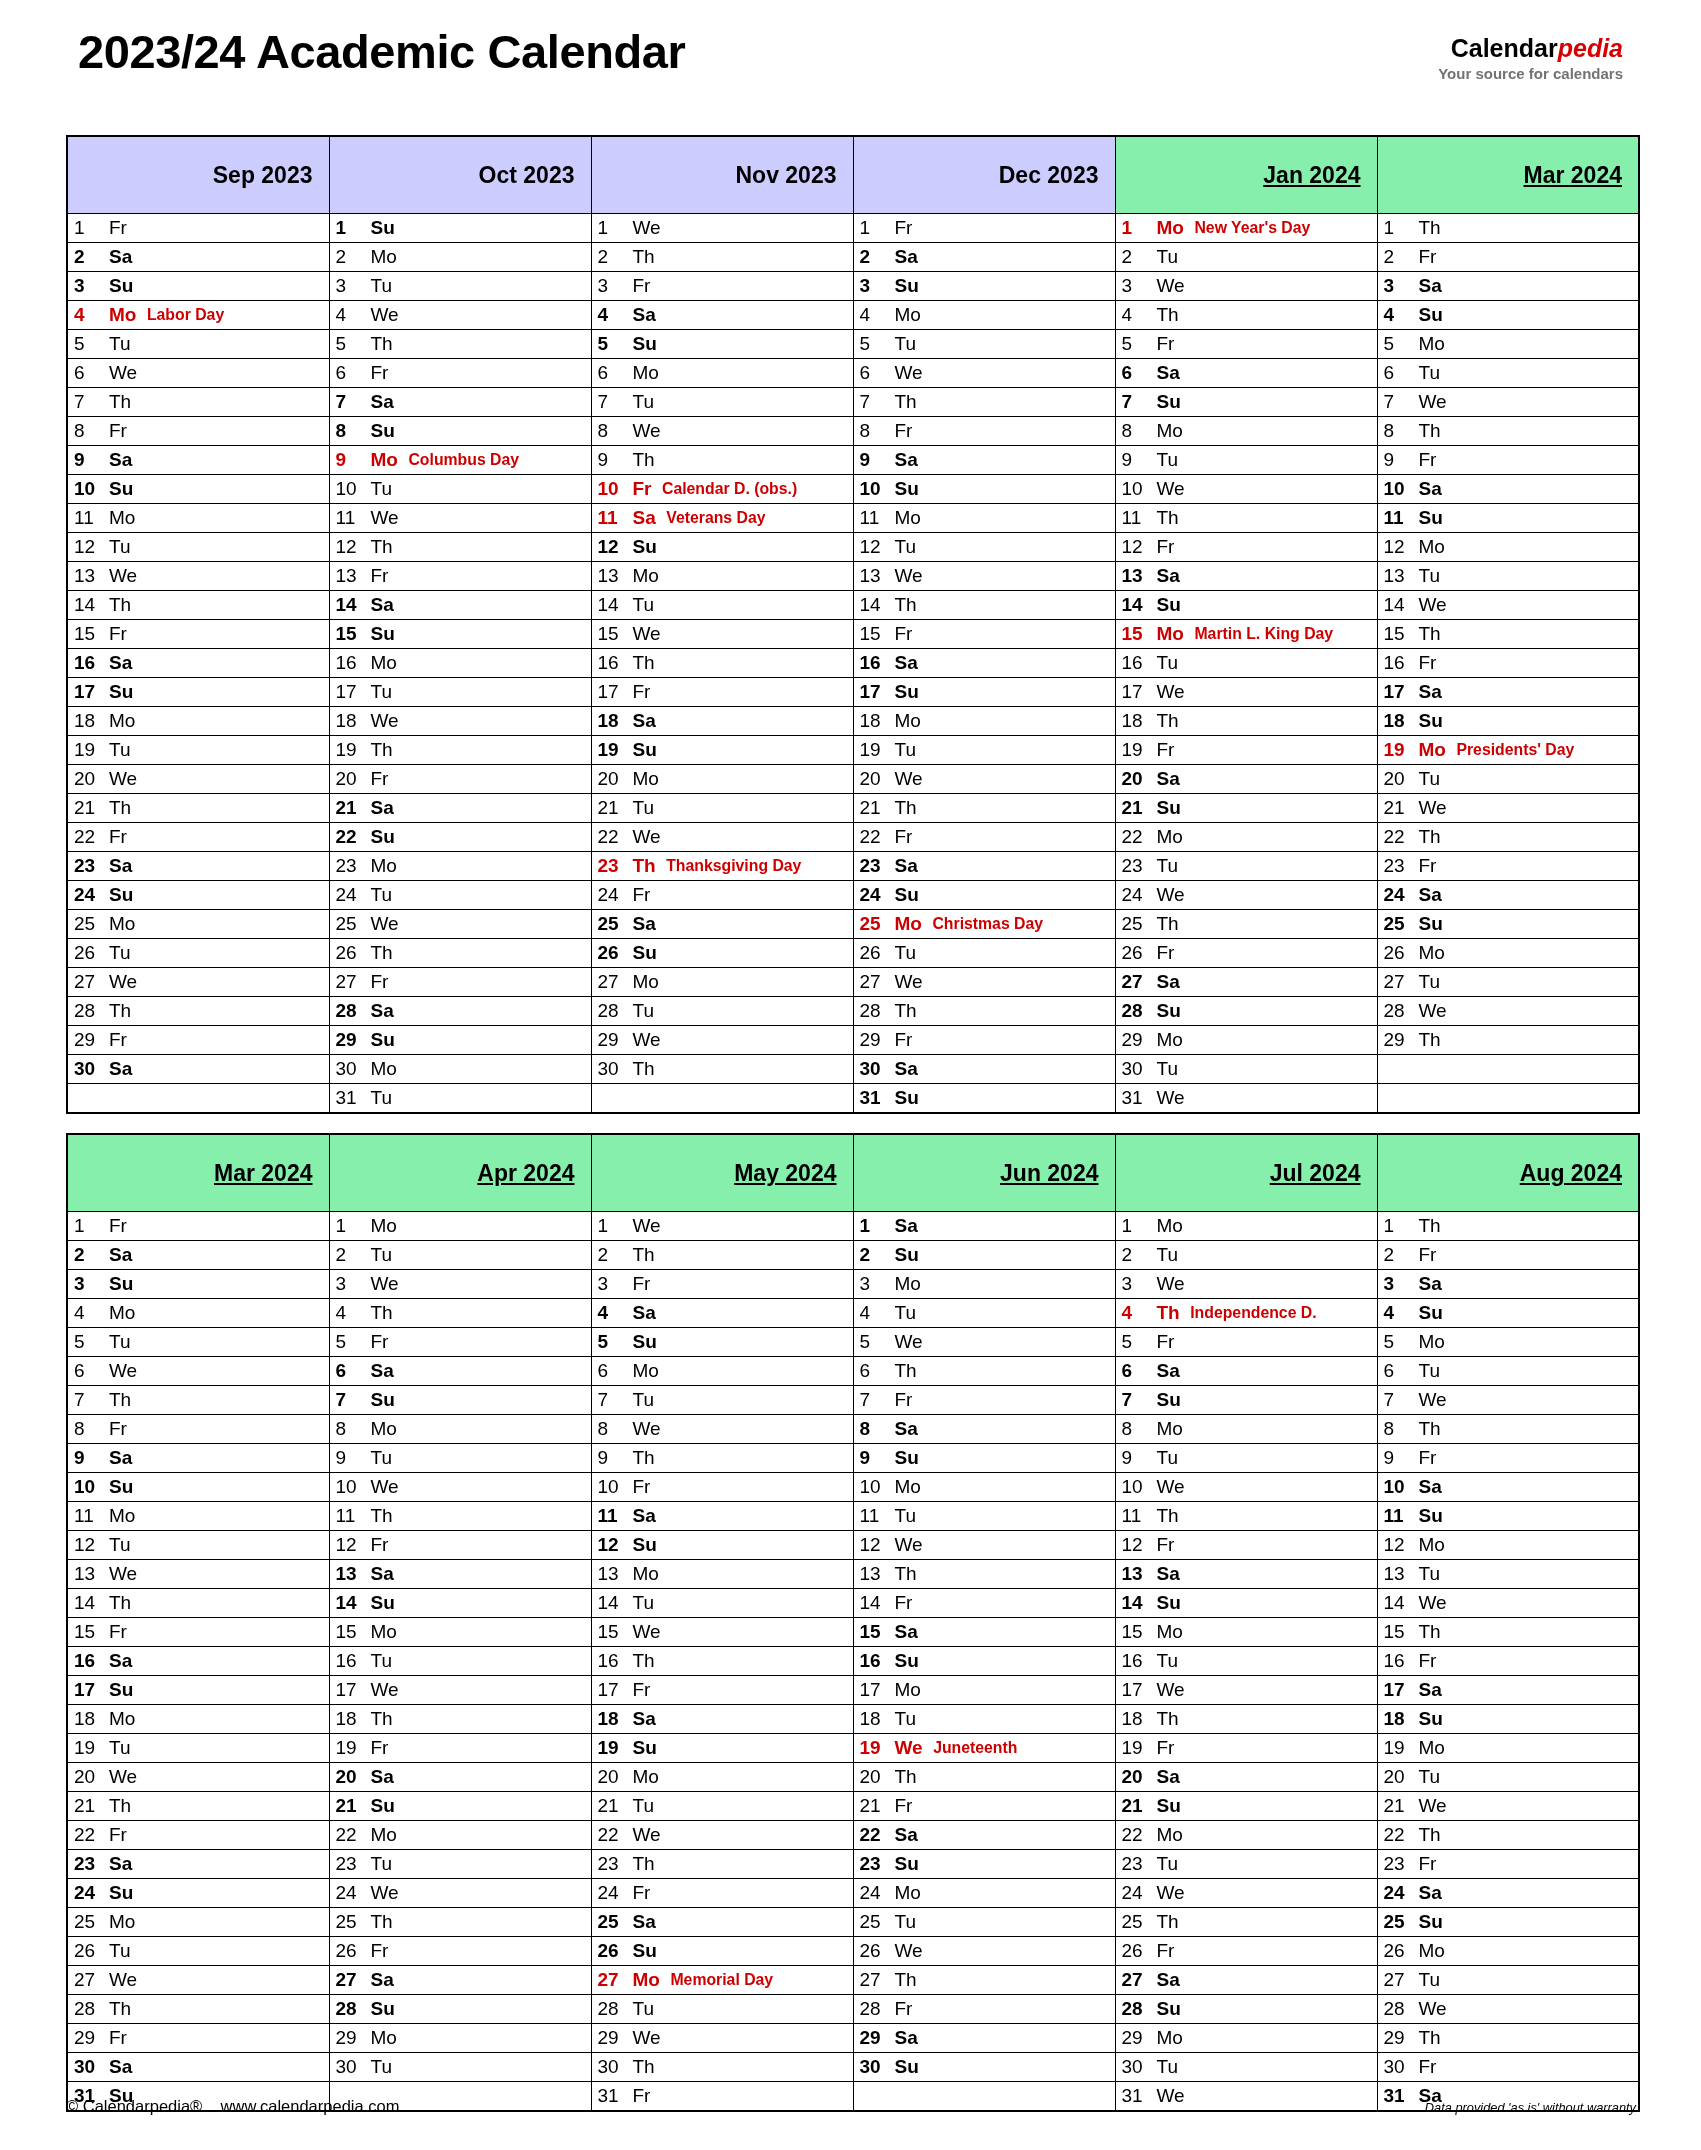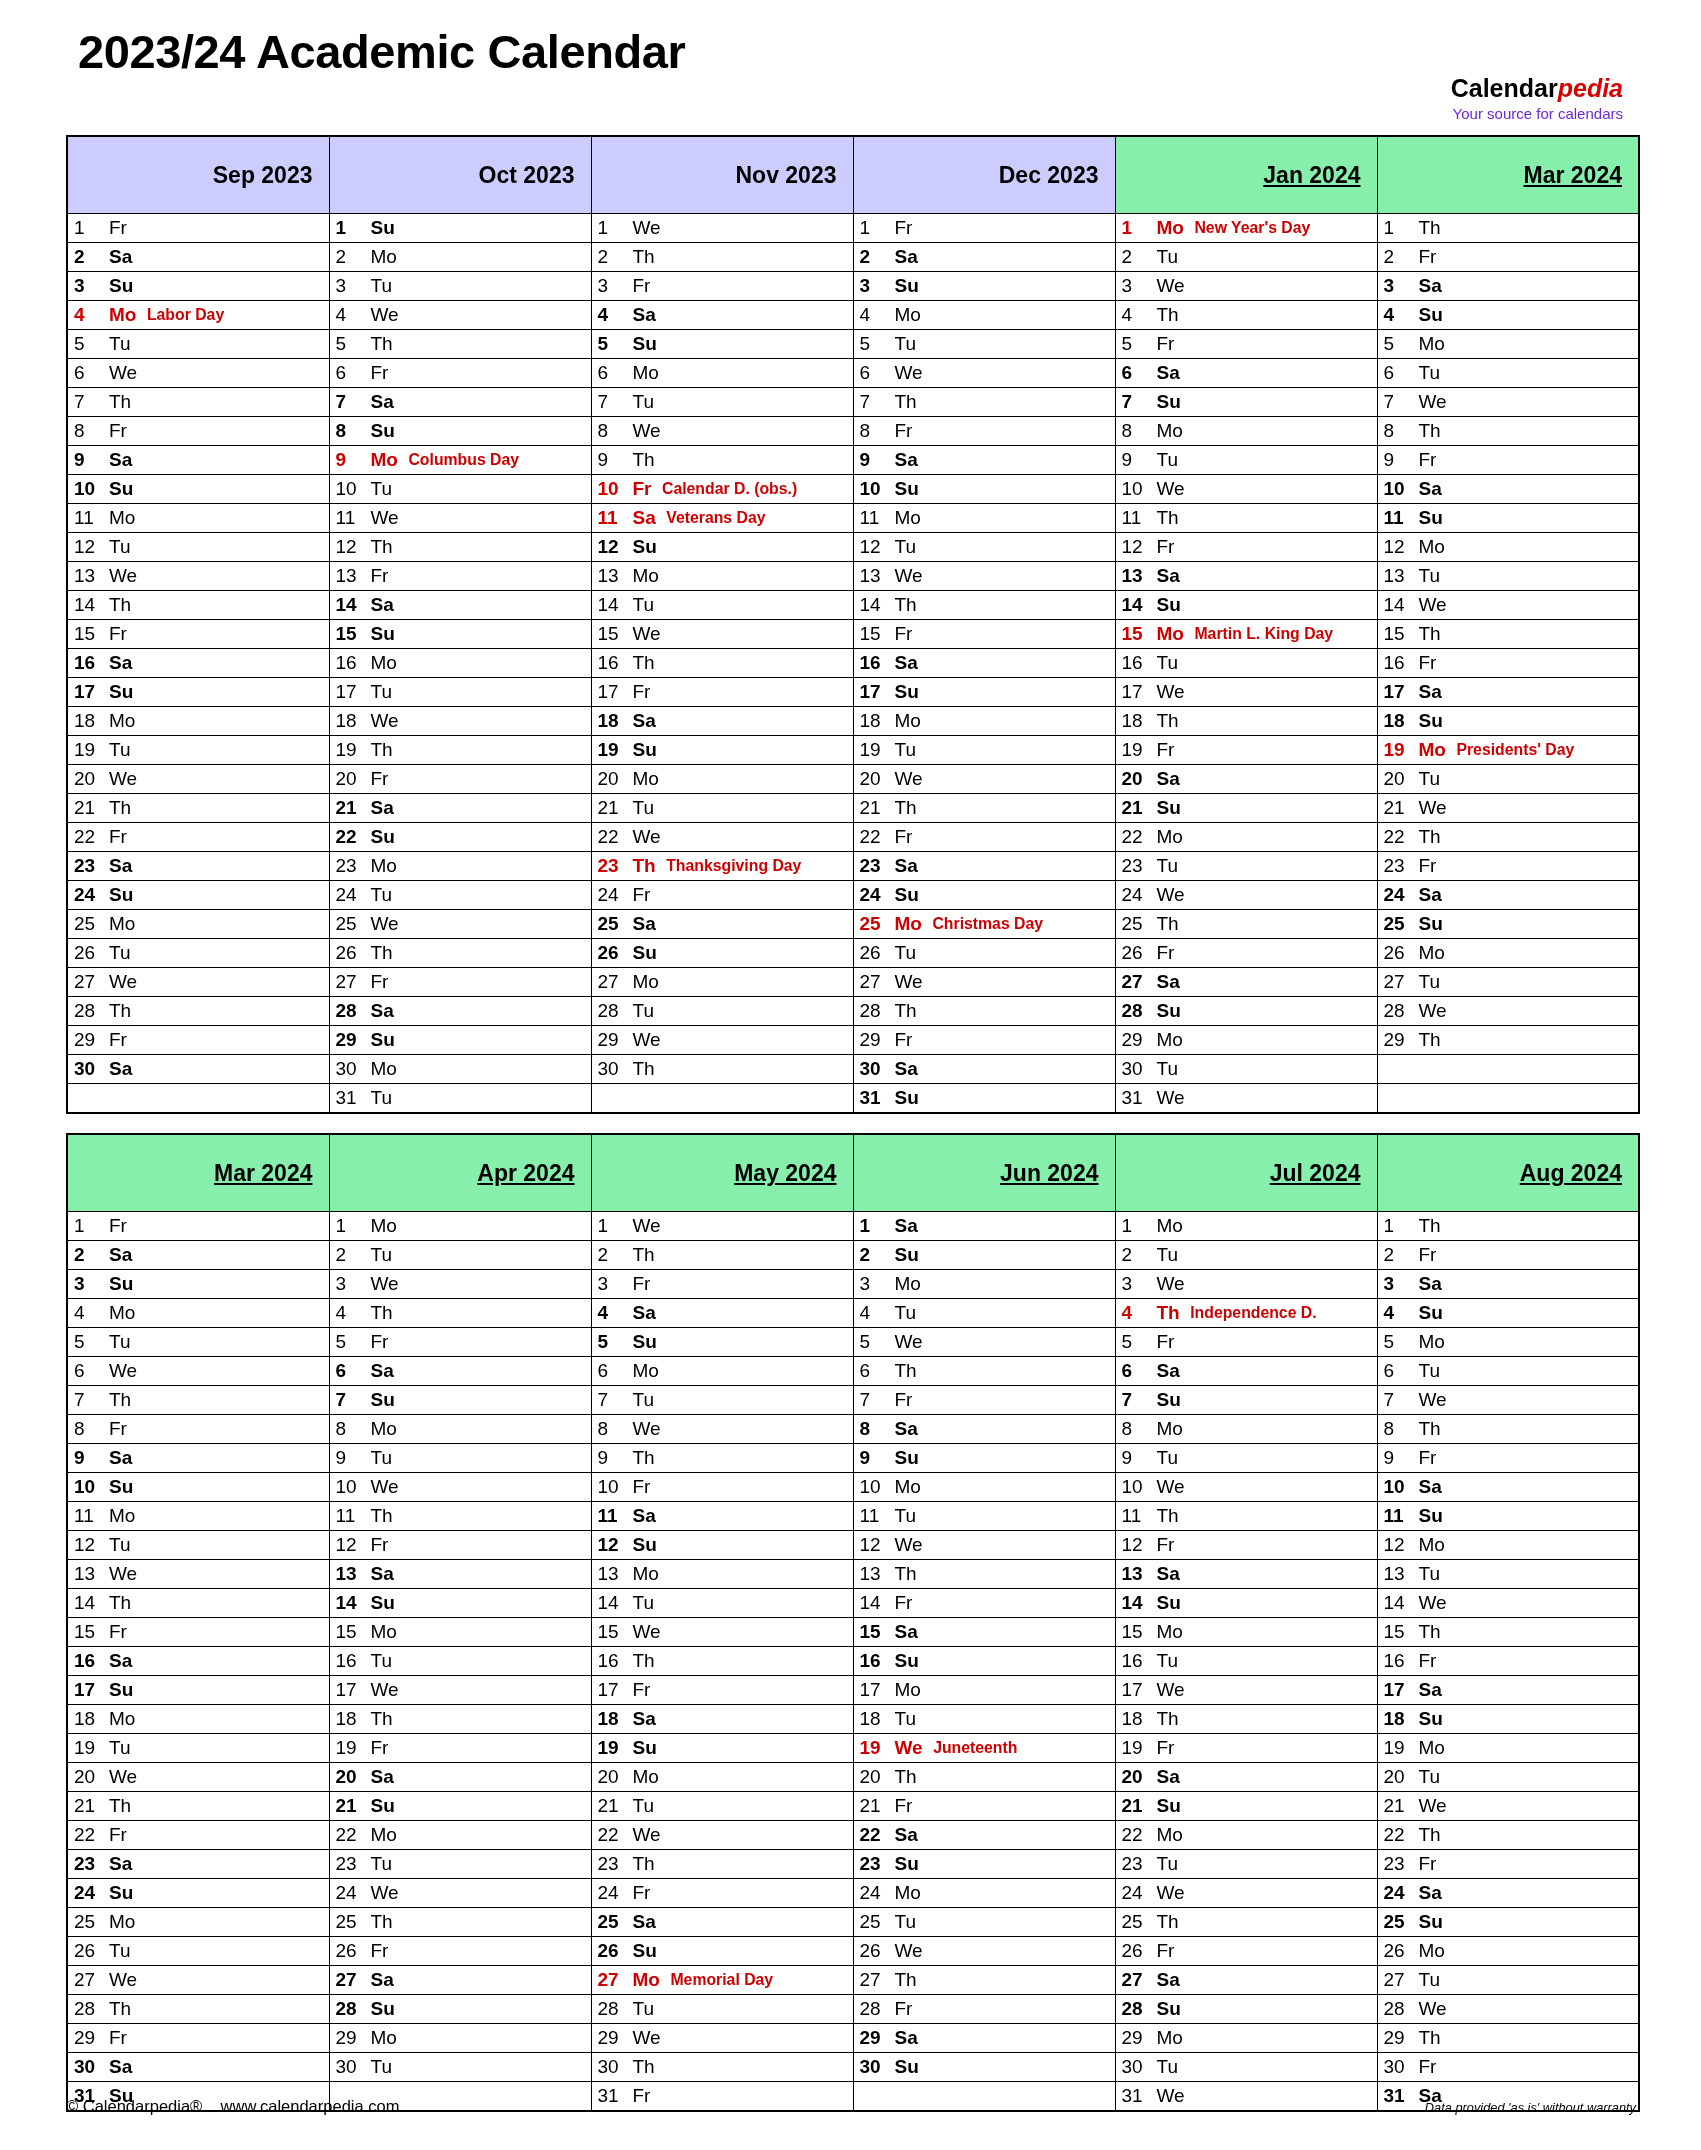"Calendarpedia" .brand-line1 { margin-top: 40px -> none }
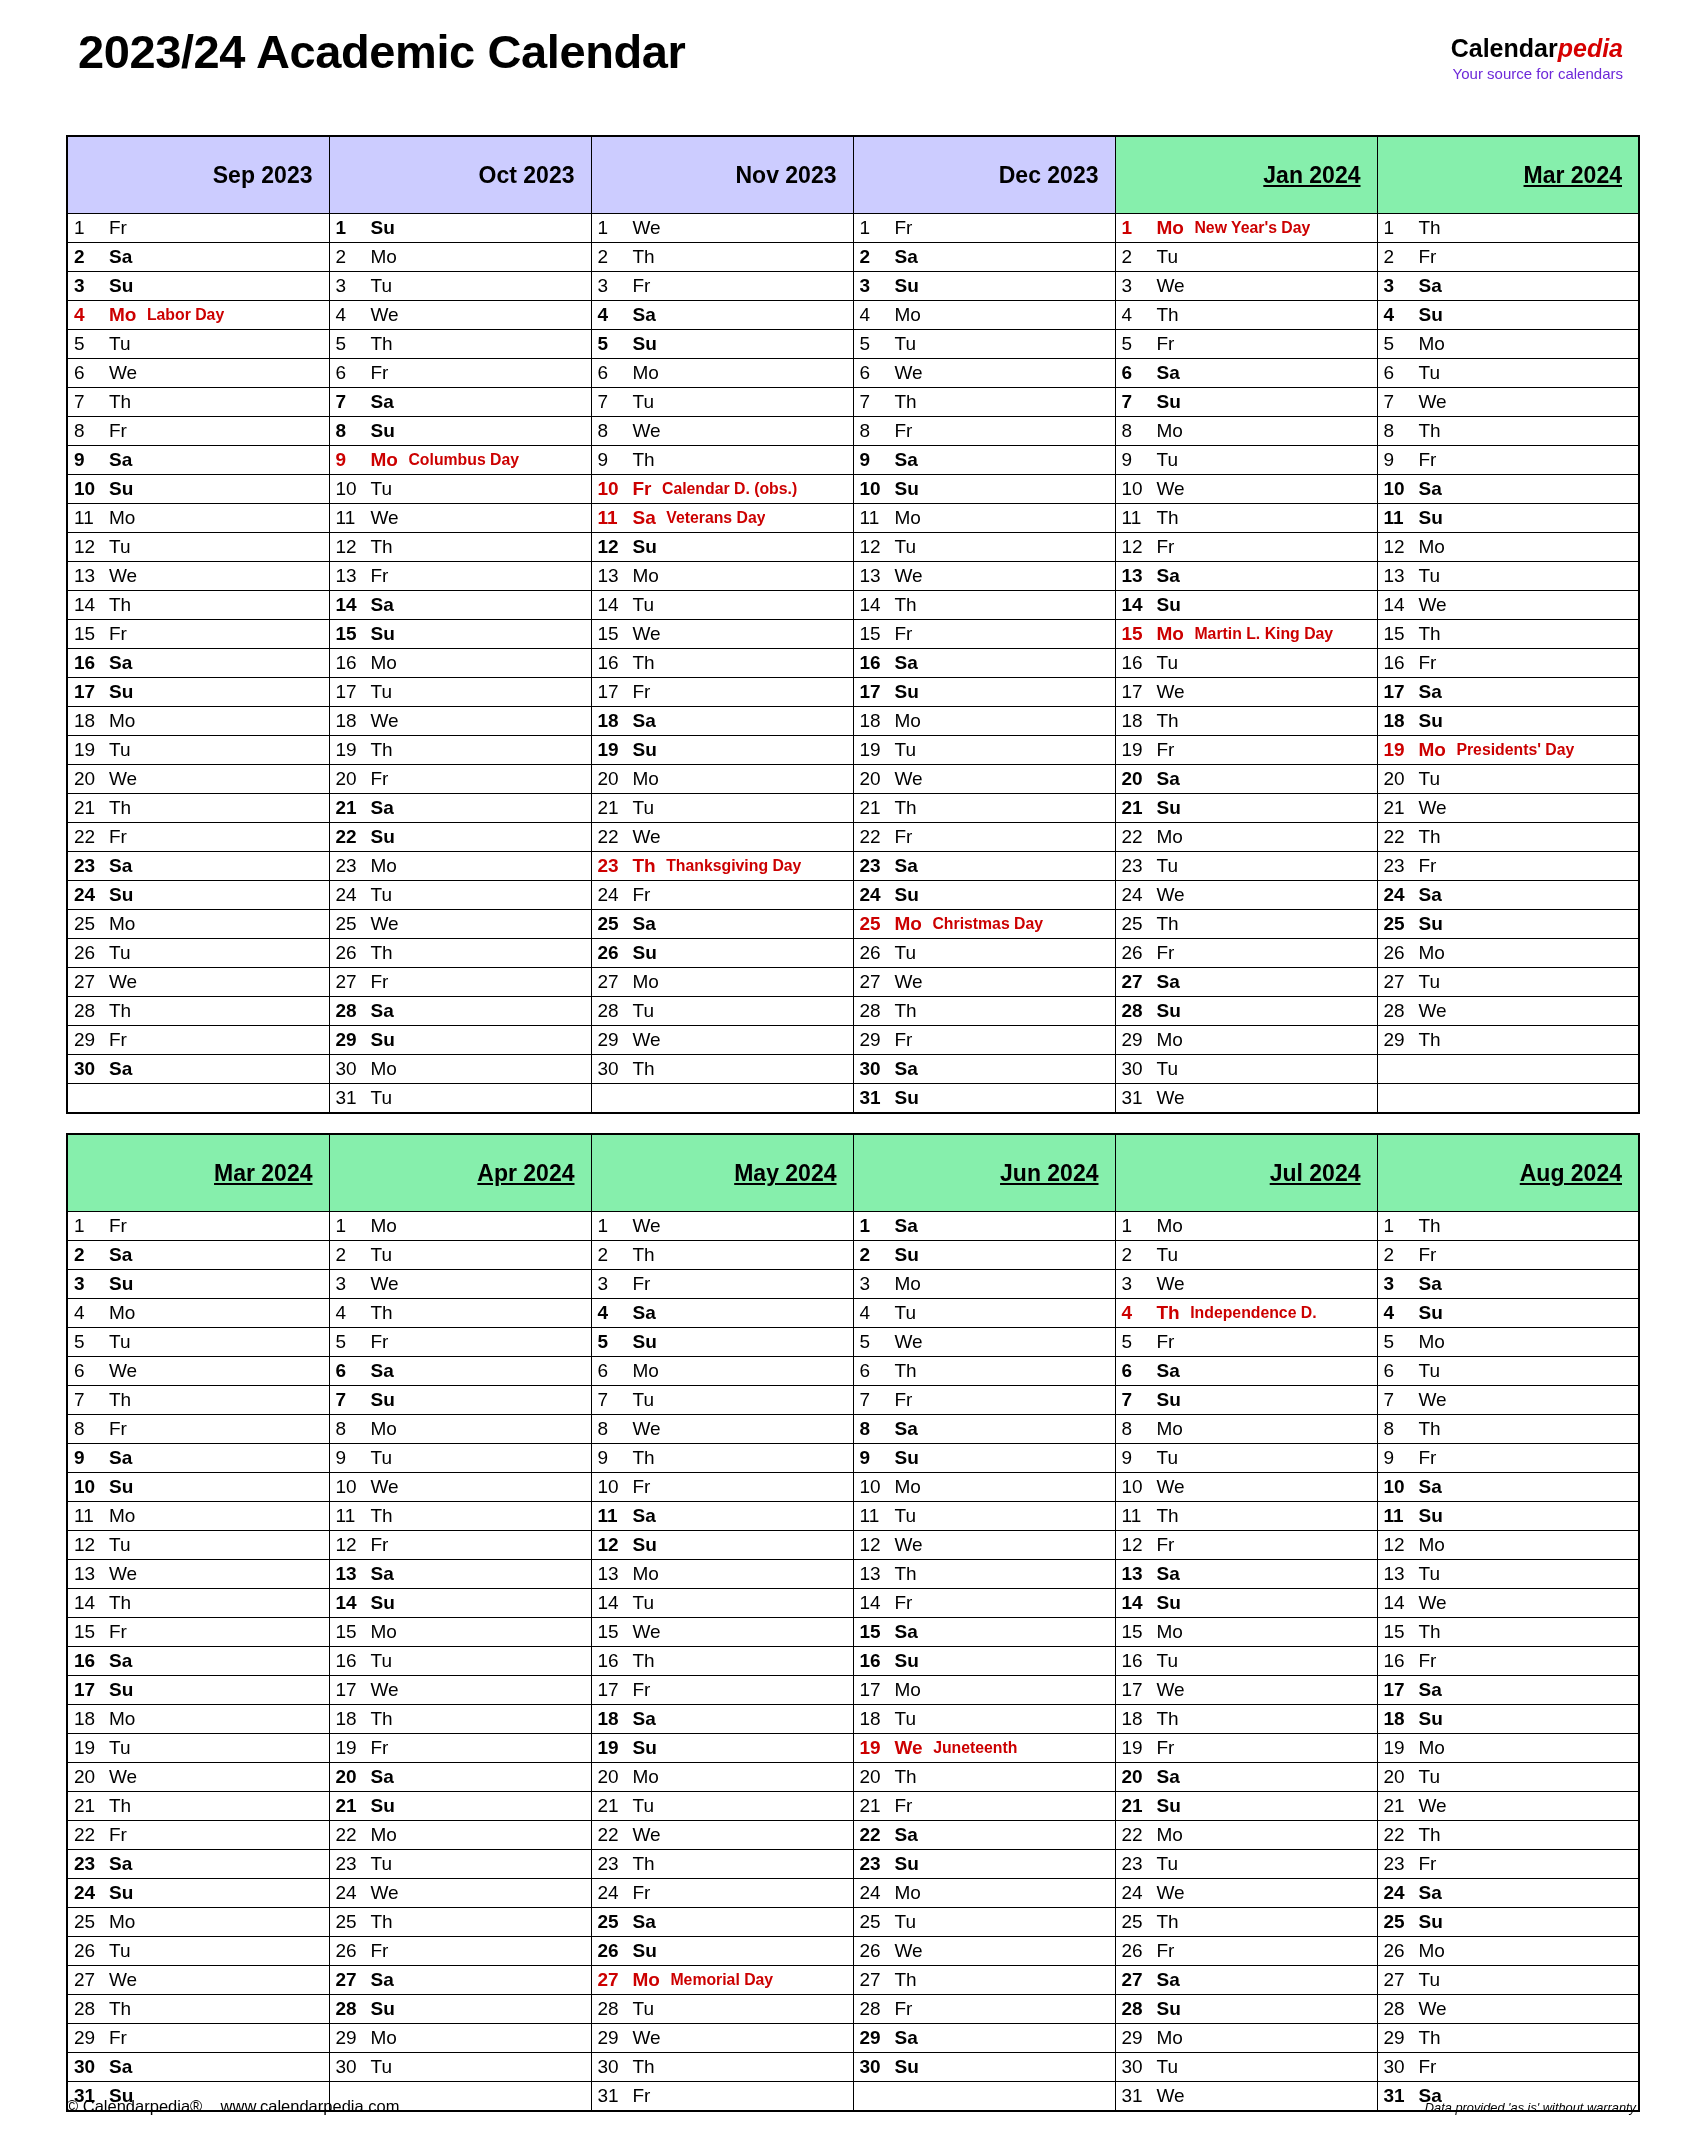"Your source for calendars" .brand-line2 { color: #6d28d9 -> #737373; font-weight: none -> bold }
